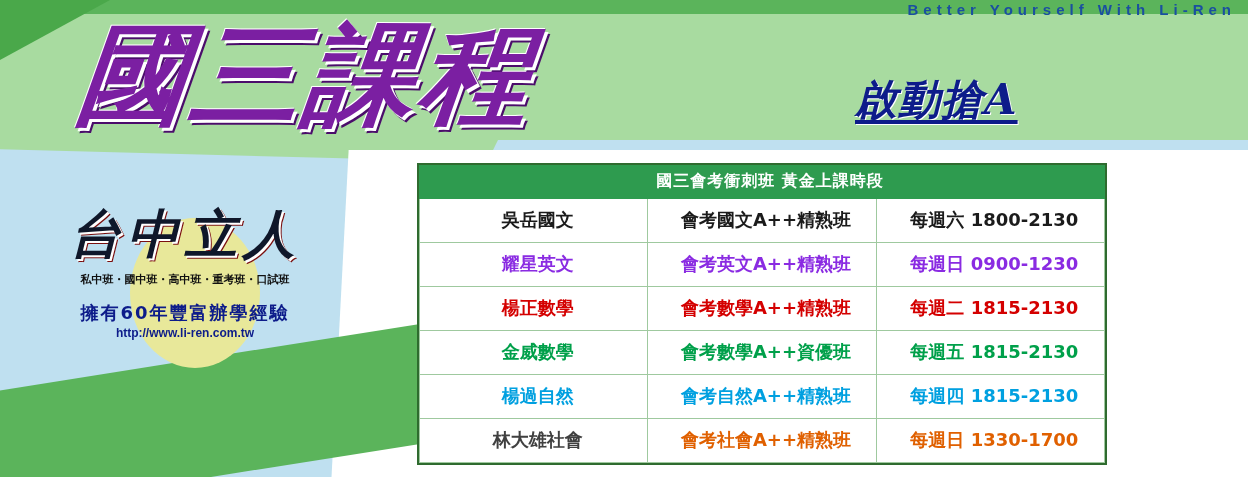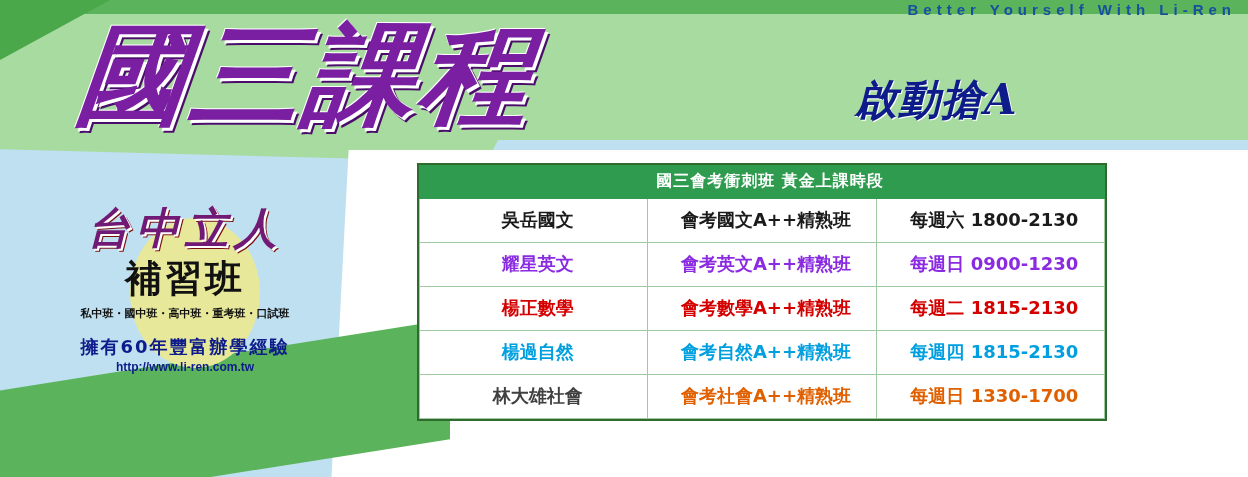"啟動搶A" .title-sub { text-decoration: none -> underline }
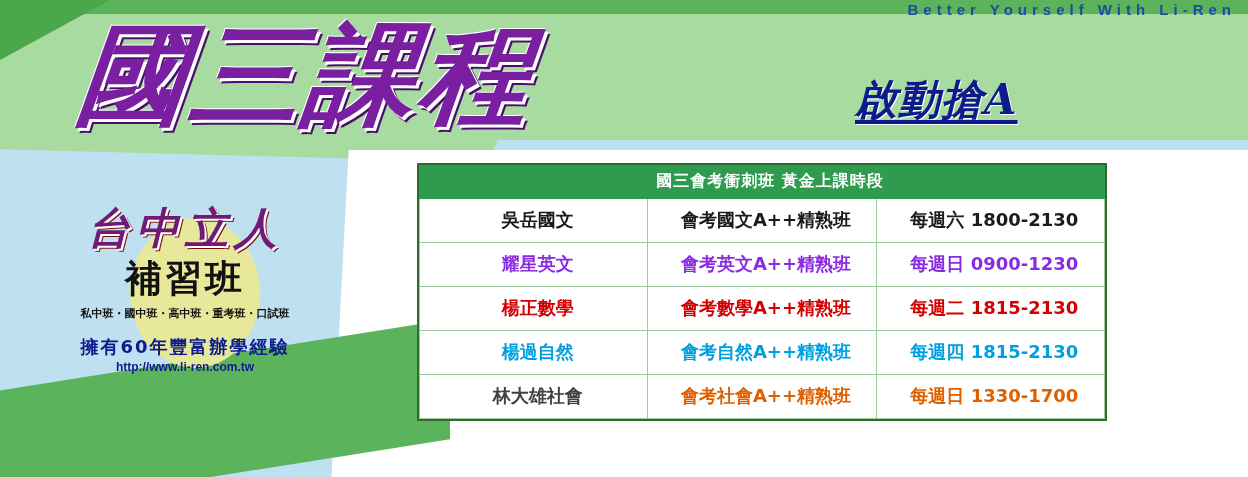"台中立人" .logo-big { color: #701a75 -> #0f172a; font-size: 43px -> 52px }
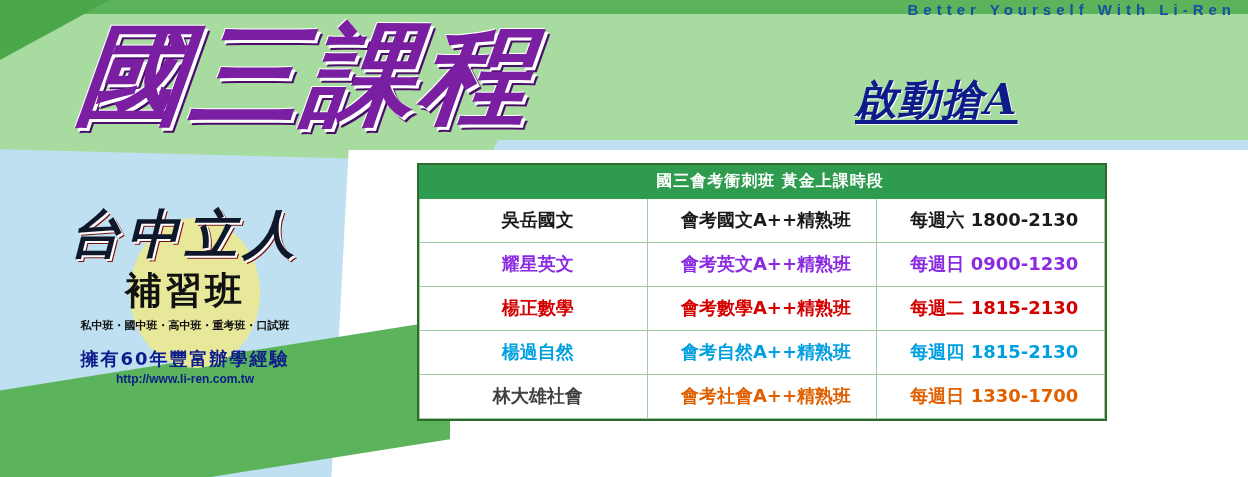"補習班" div.logo-mid { html: <div>補習班</div> -> none }
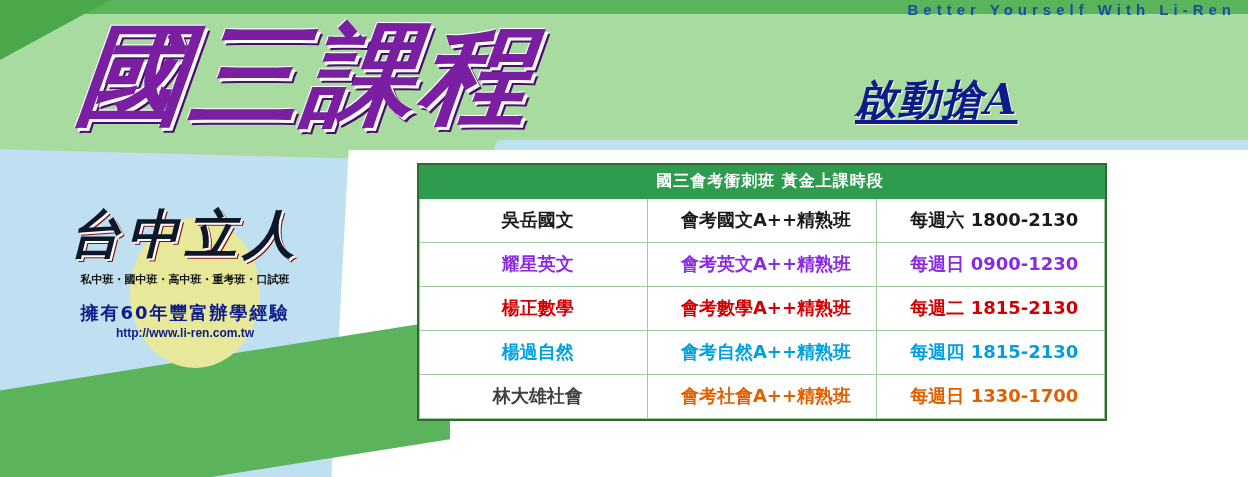"金威數學" tr { html: none -> <tr> <td>金威數學</td> <td>會考數學A++資優班</td> <td>每週五 1815-2130</td> </tr> }
